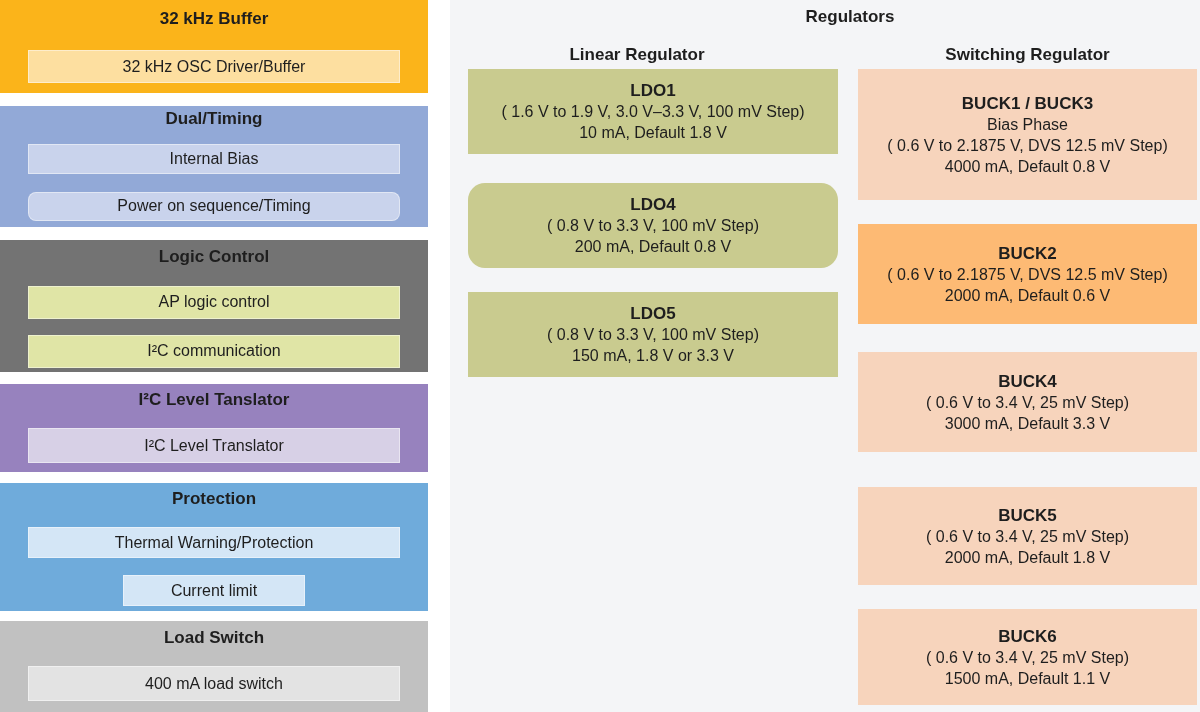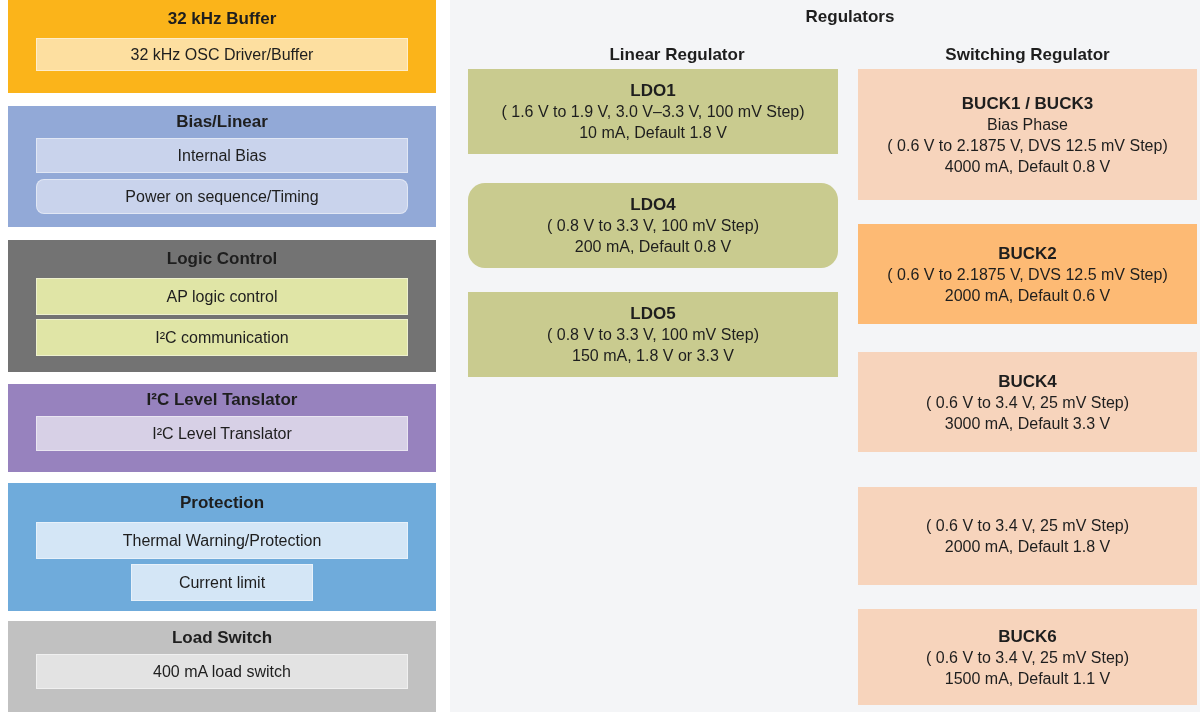"32 kHz Buffer" .lblock { gap: none -> 12px; left: 8px -> 0 }
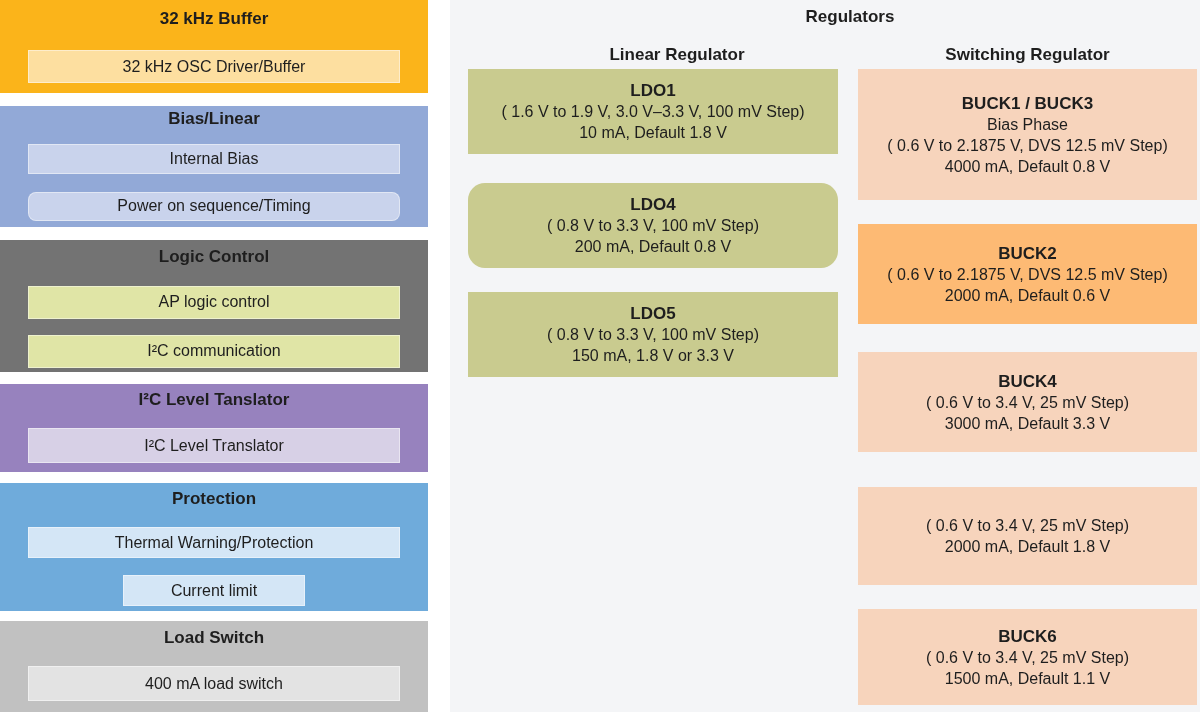"Linear Regulator" #linear-header { left: 492px -> 452px }
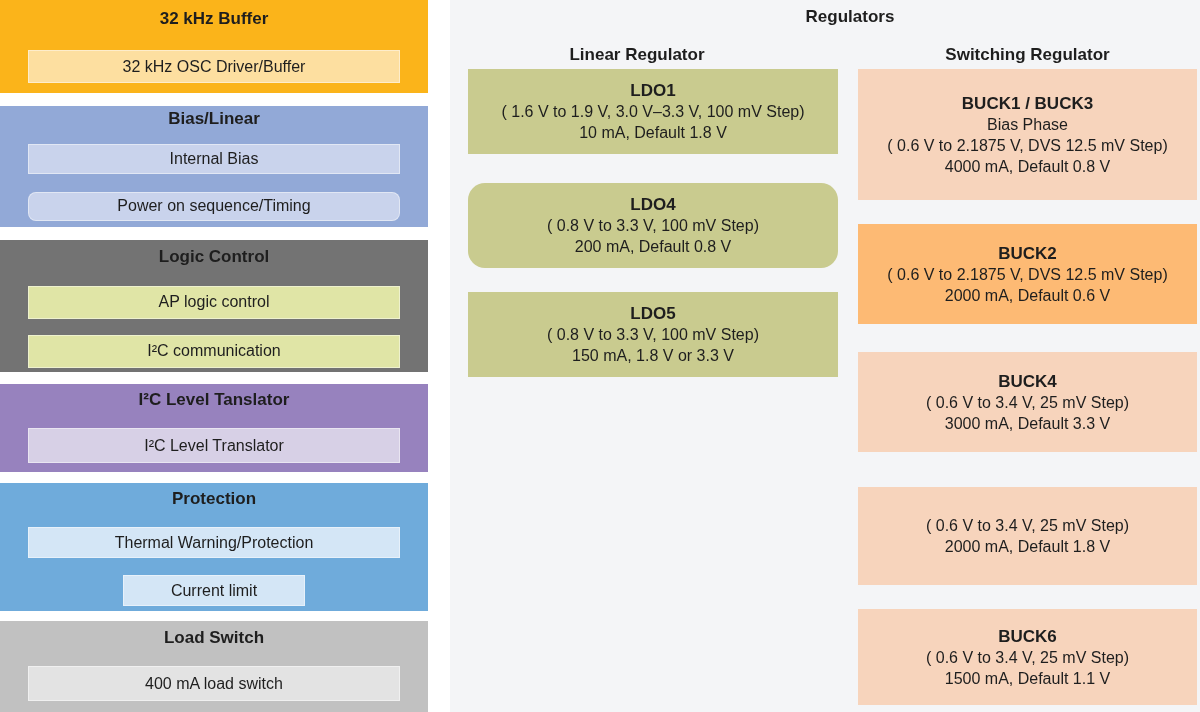"Bias/Linear" div.lblock-title { text: Bias/Linear -> Dual/Timing }
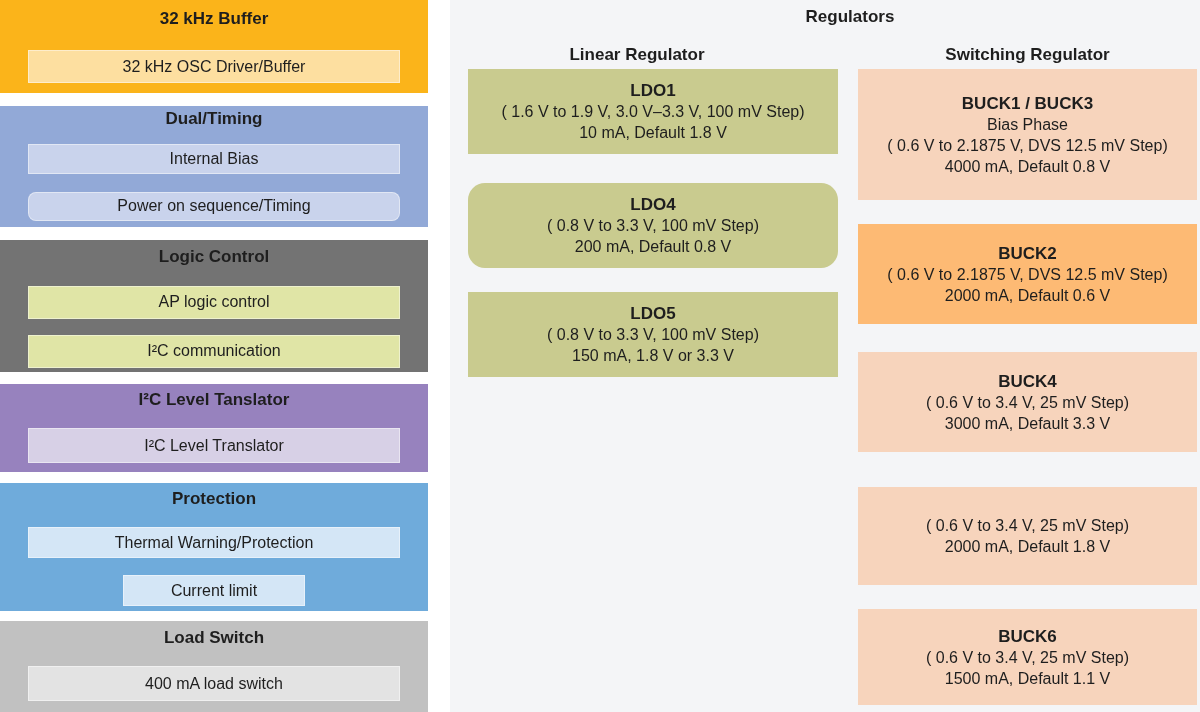"BUCK5" div.reg-name { html: none -> <div>BUCK5</div> }
